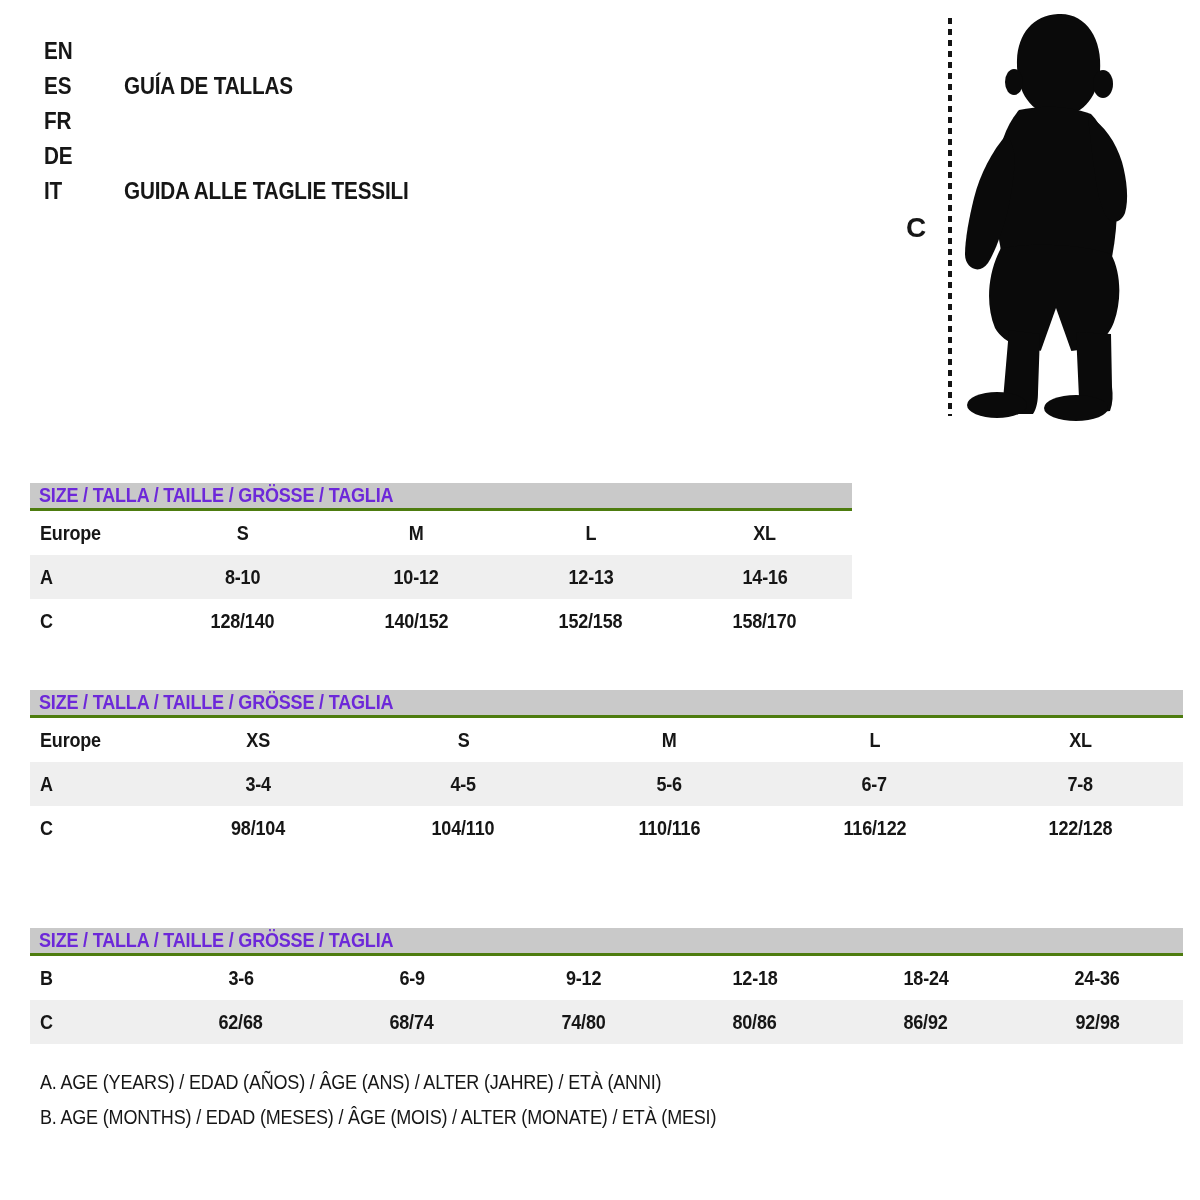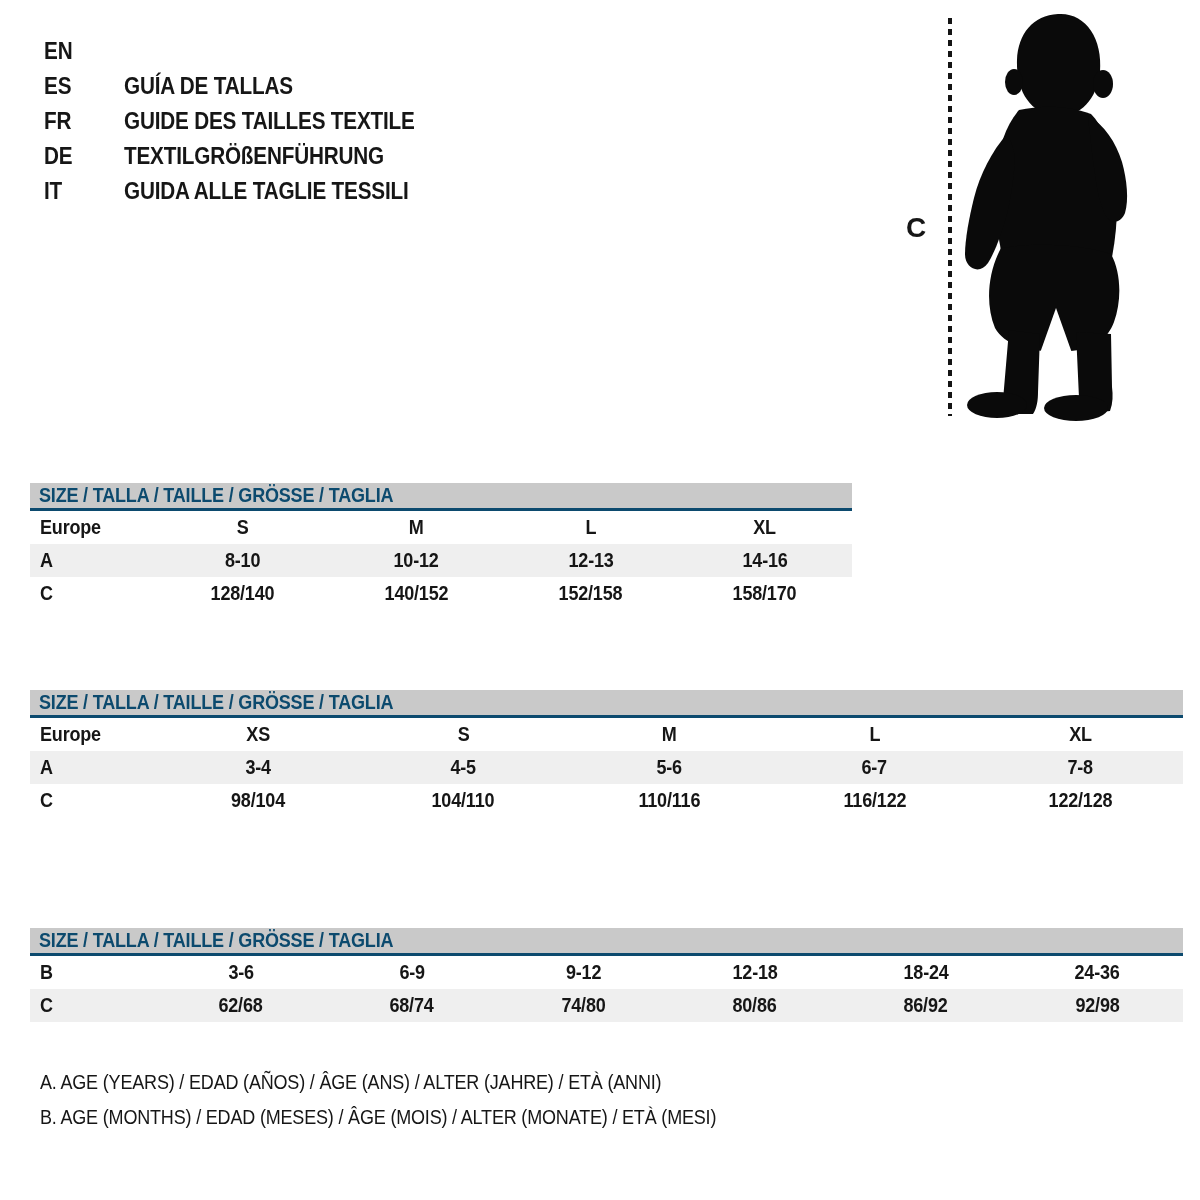"GUIDE DES TAILLES TEXTILE" span.lang-title { html: <span><span>GUIDE DES TAILLES TEXTILE</span></span> -> none }
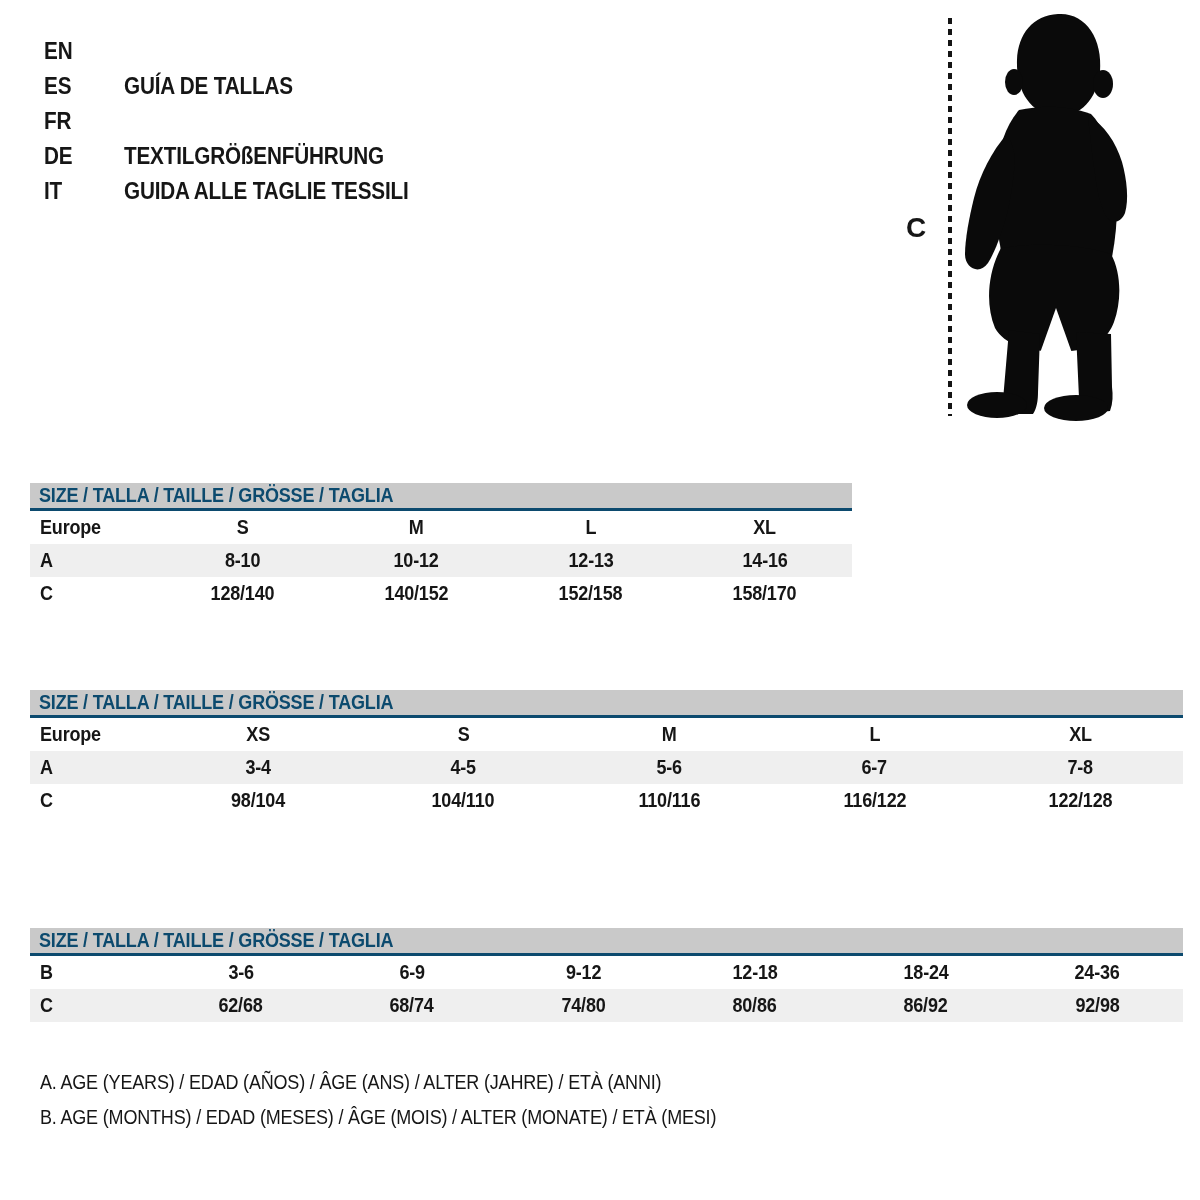"TEXTILGRÖßENFÜHRUNG" span.lang-title { html: <span><span>TEXTILGRÖßENFÜHRUNG</span></span> -> none }
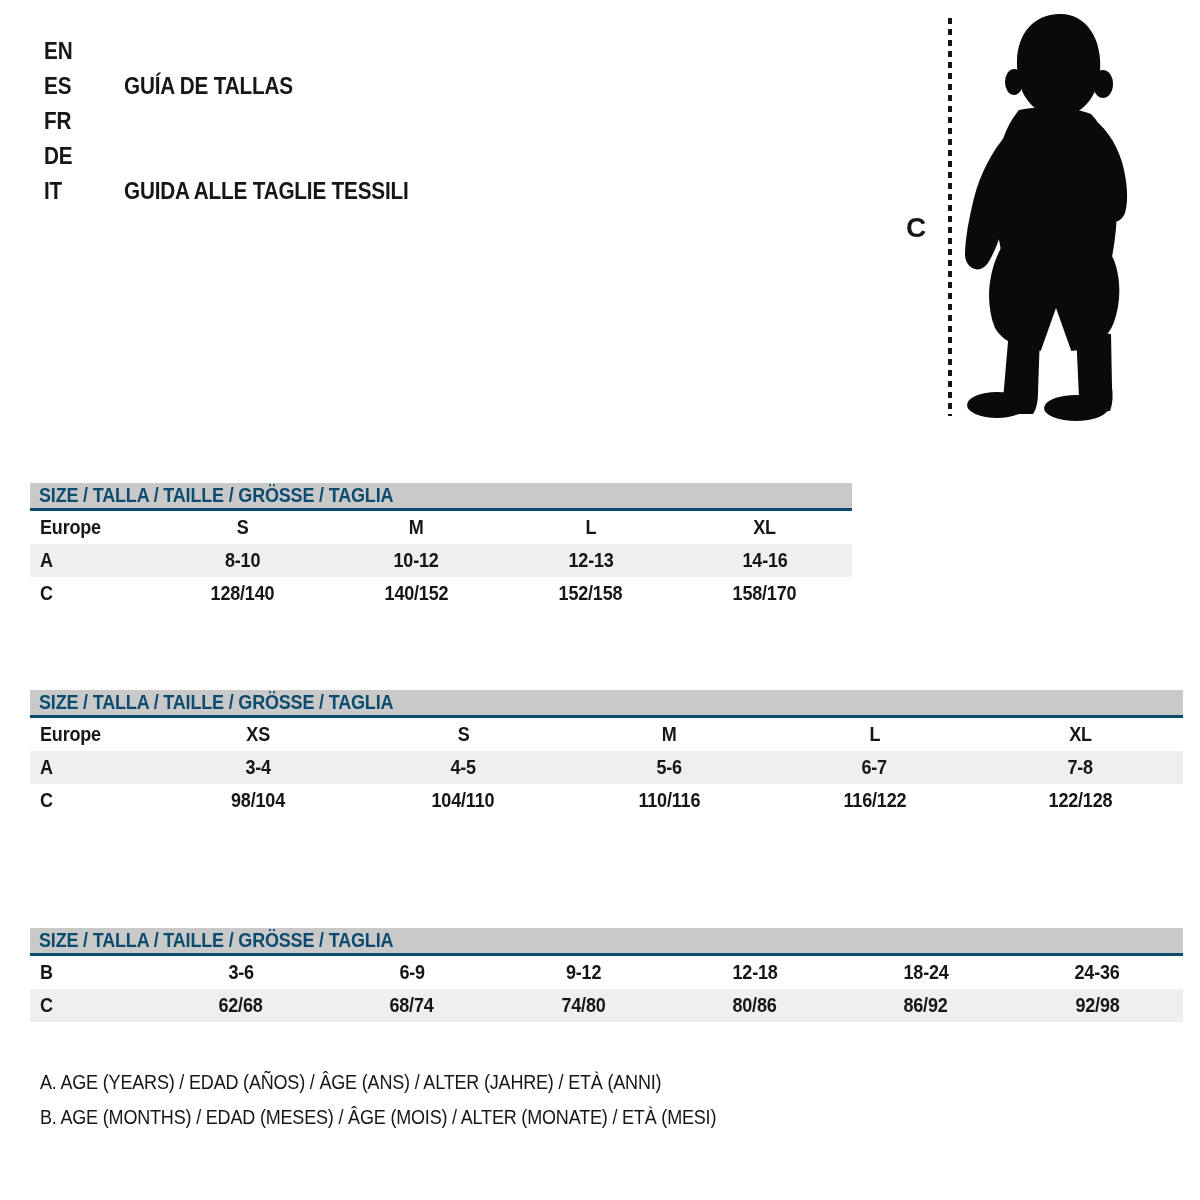"SIZE / TALLA / TAILLE" .size-bar { border-bottom: 3px solid #0c4a6e -> 3px solid #4d7c0f; color: #0c4a6e -> #6d28d9 }
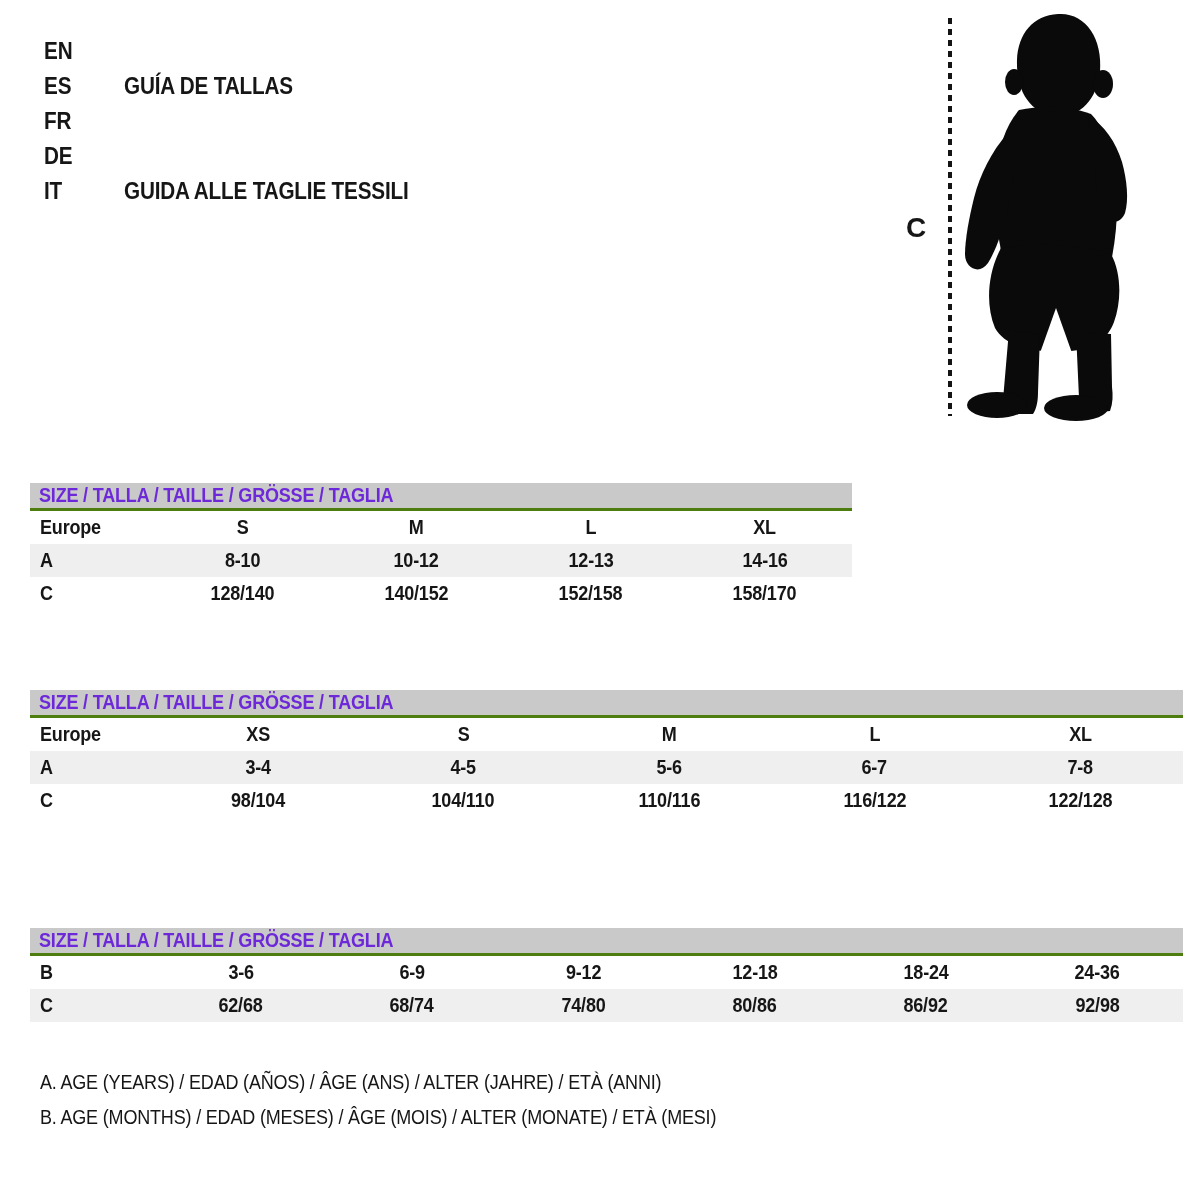"Europe" .trow { height: 33px -> 44px }
